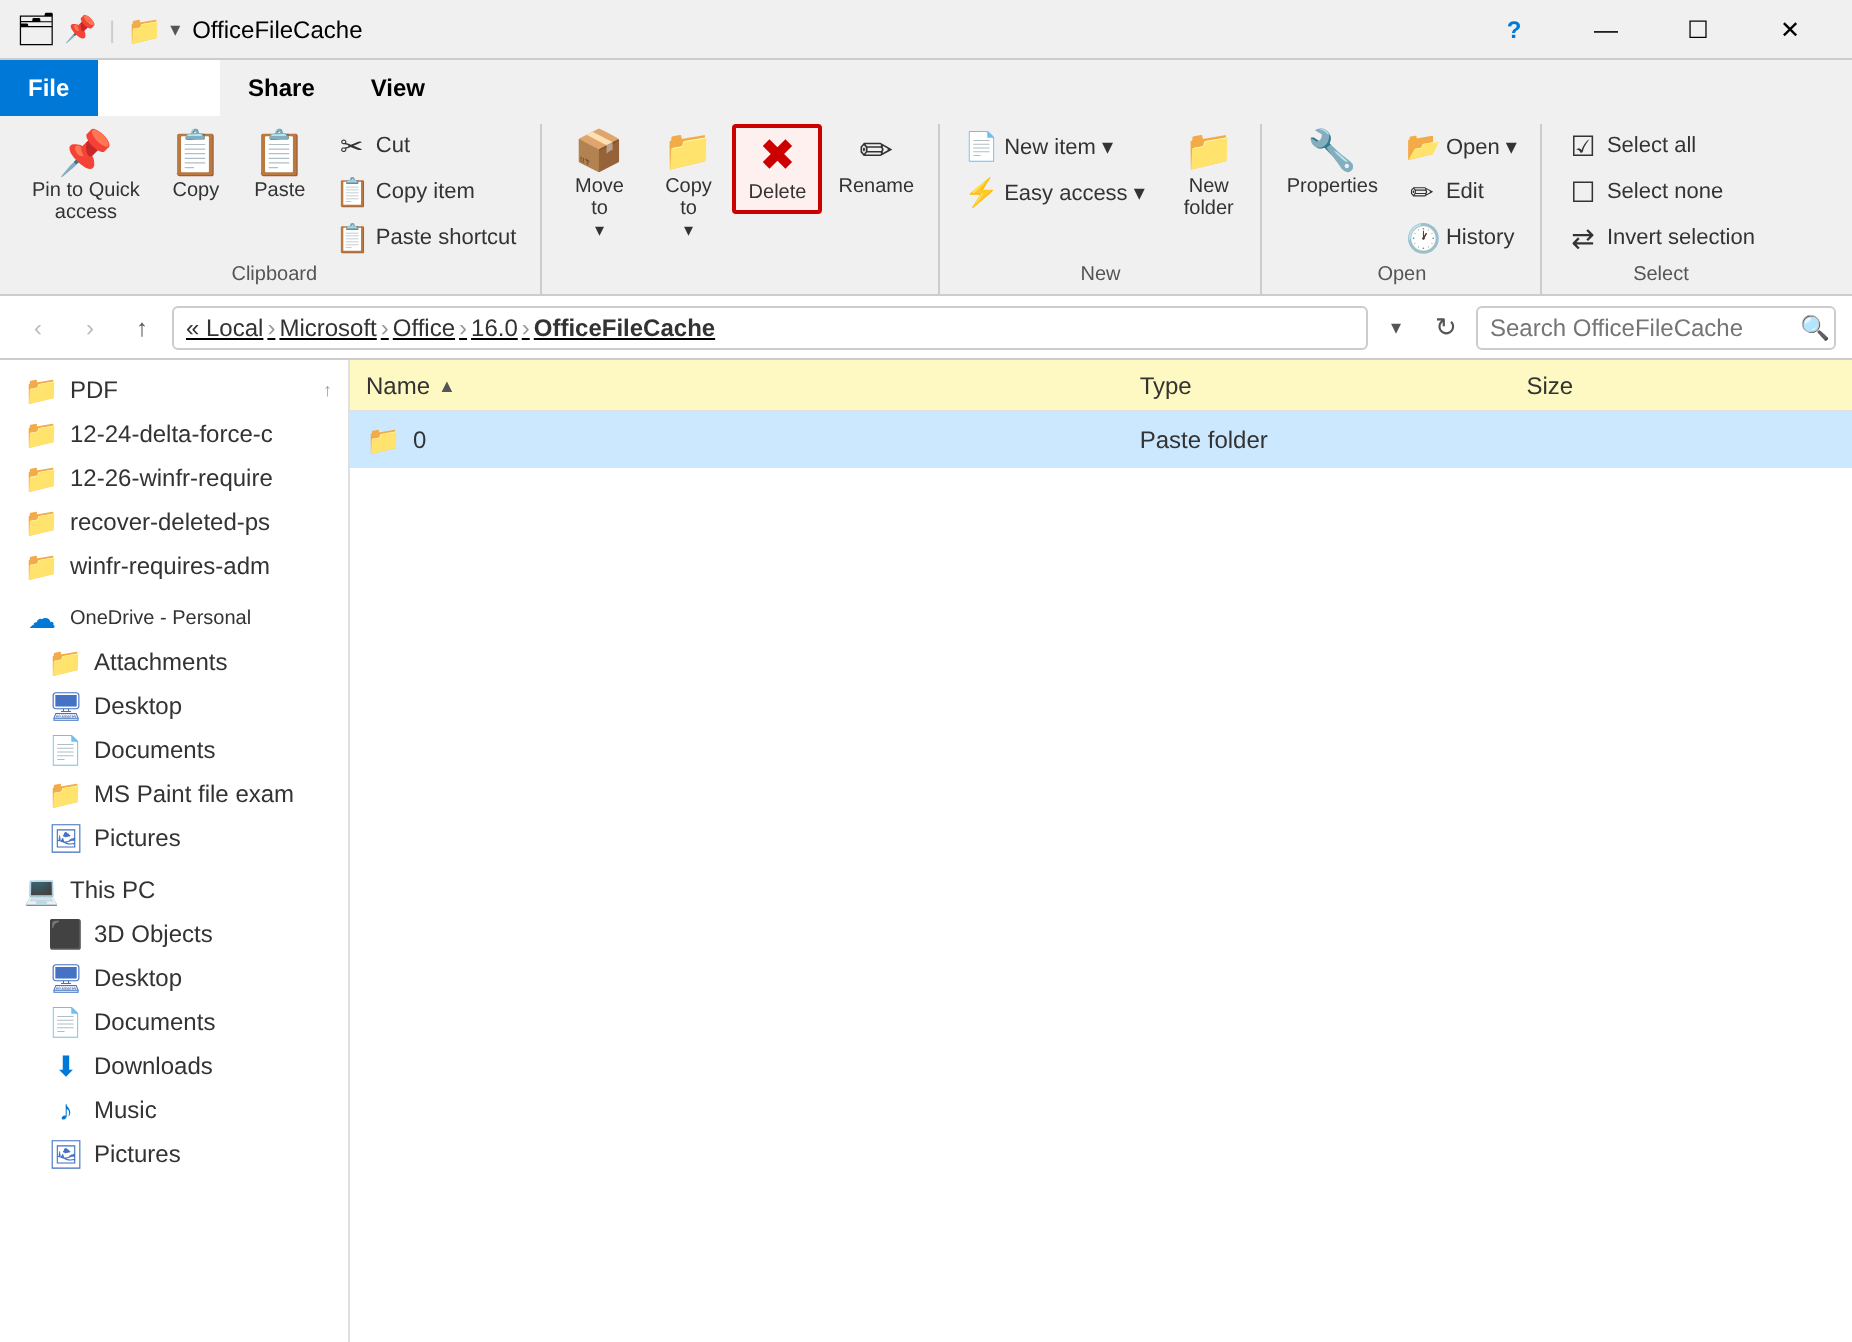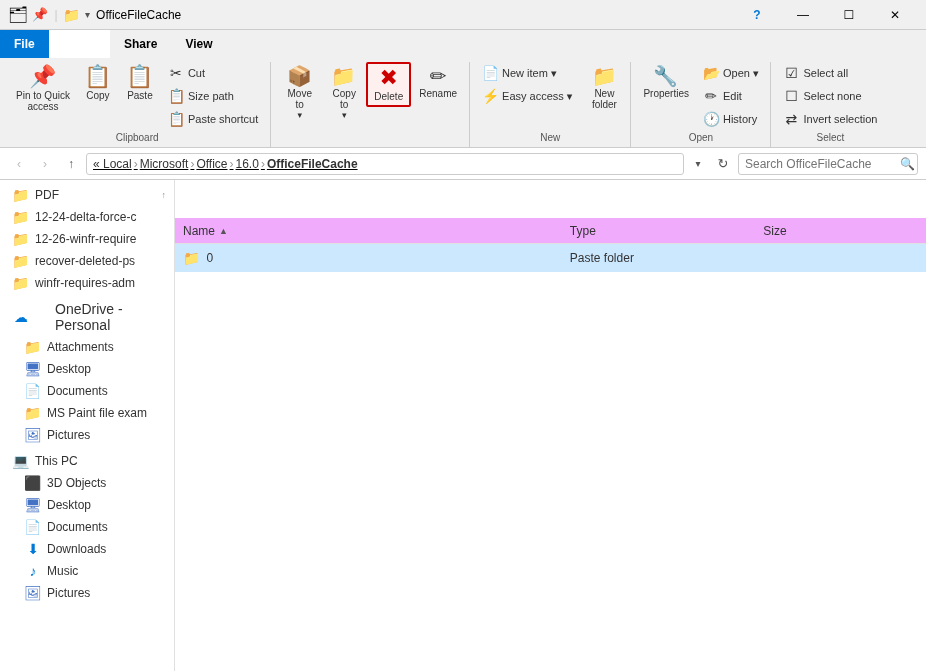"Size path" span { text: Size path -> Copy item }
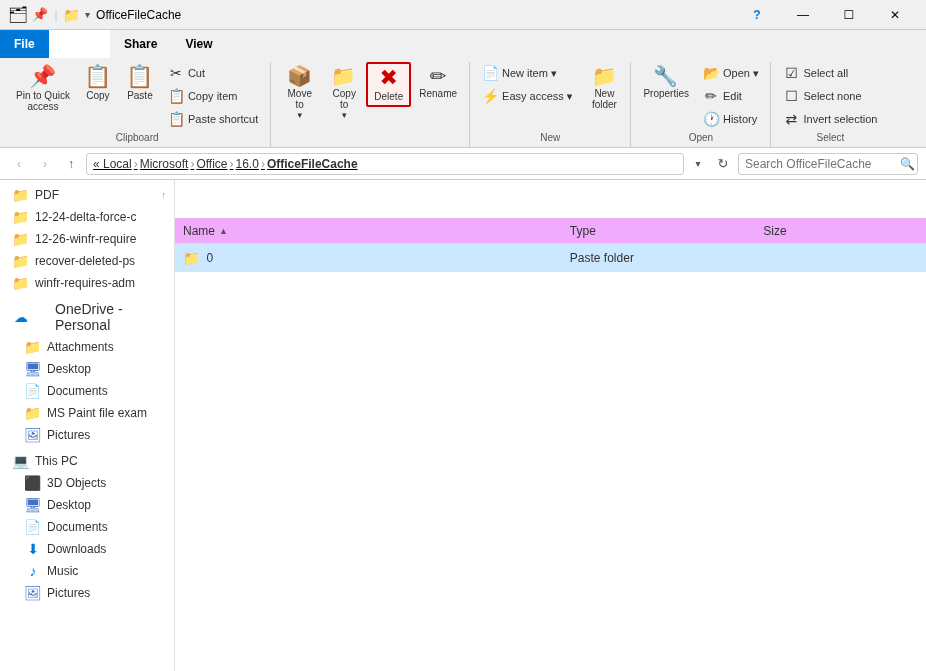"Name" .file-list-header { background: #f0abfc -> #fef9c3; margin-top: 38px -> none }
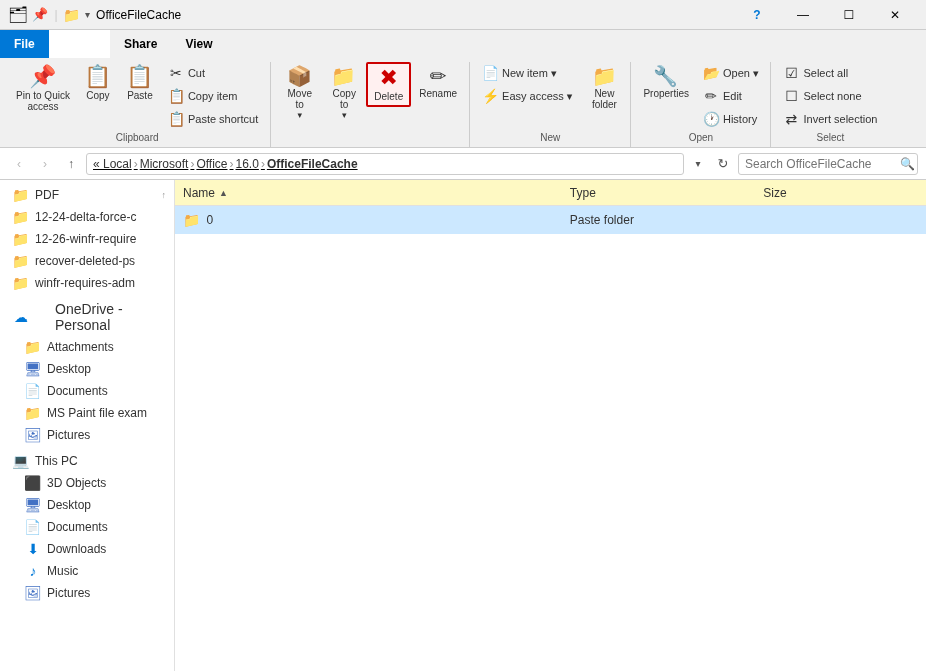"OneDrive - Personal" span { font-size: 14px -> 10px; margin-left: 20px -> none }
